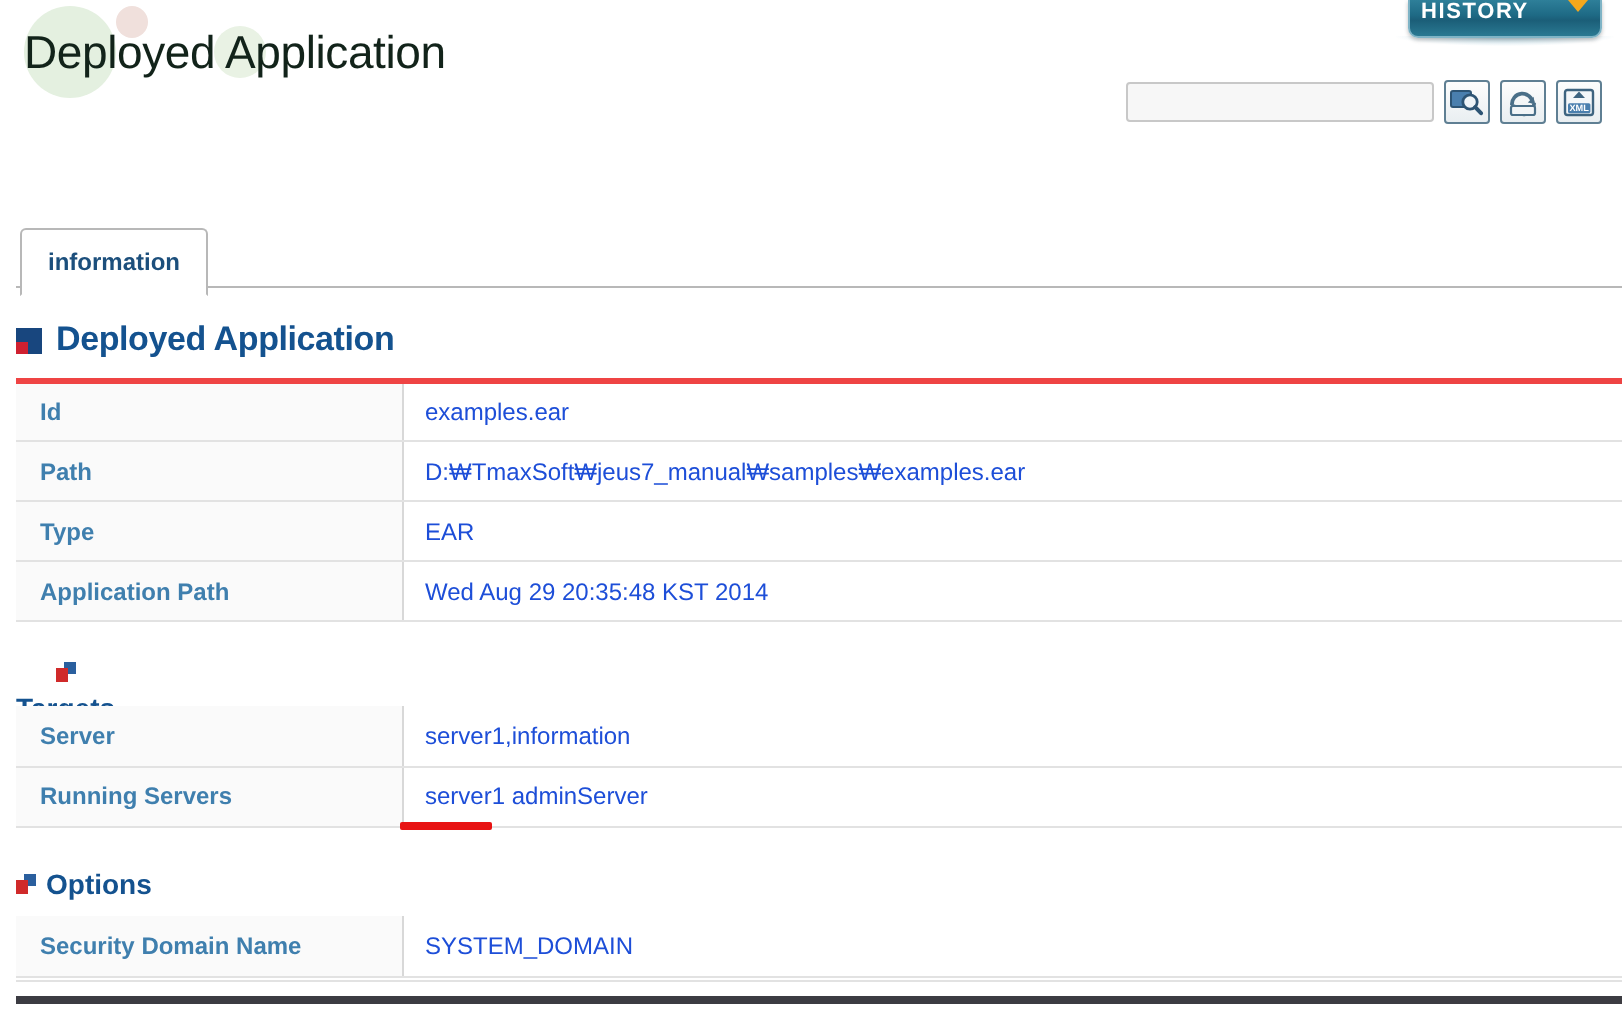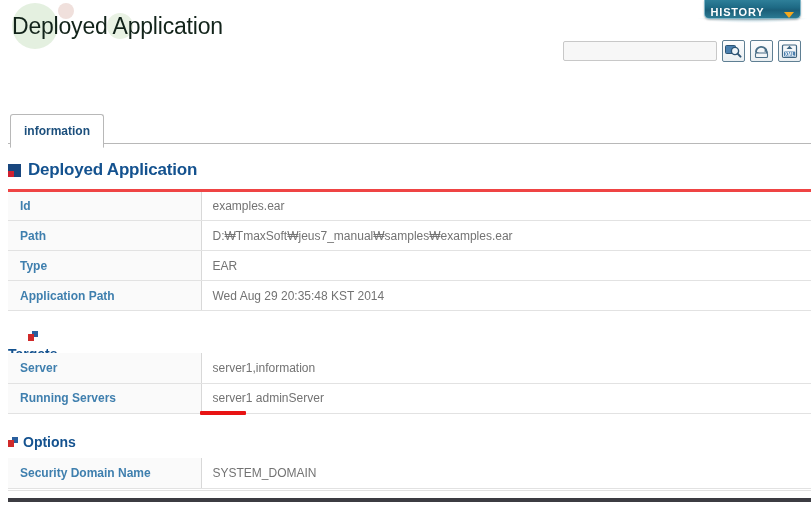"HISTORY" .history-tab { align-items: flex-end -> flex-start }
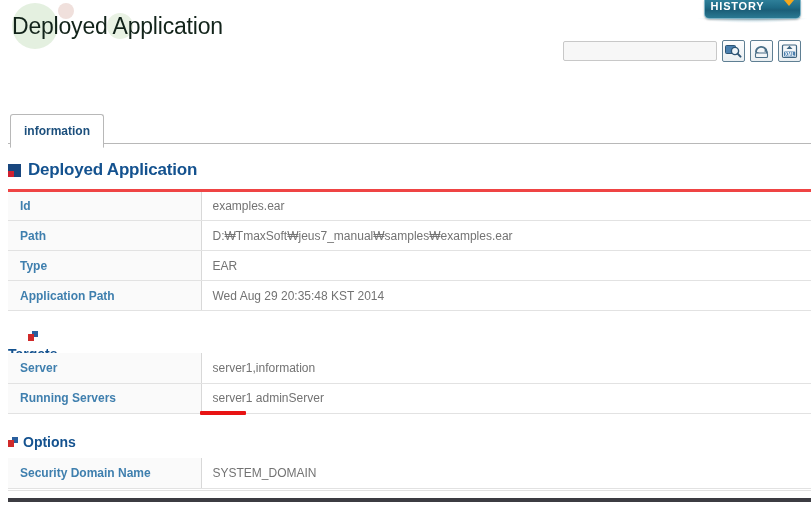"examples.ear" .data-table td.v { color: #737373 -> #1d4ed8 }
